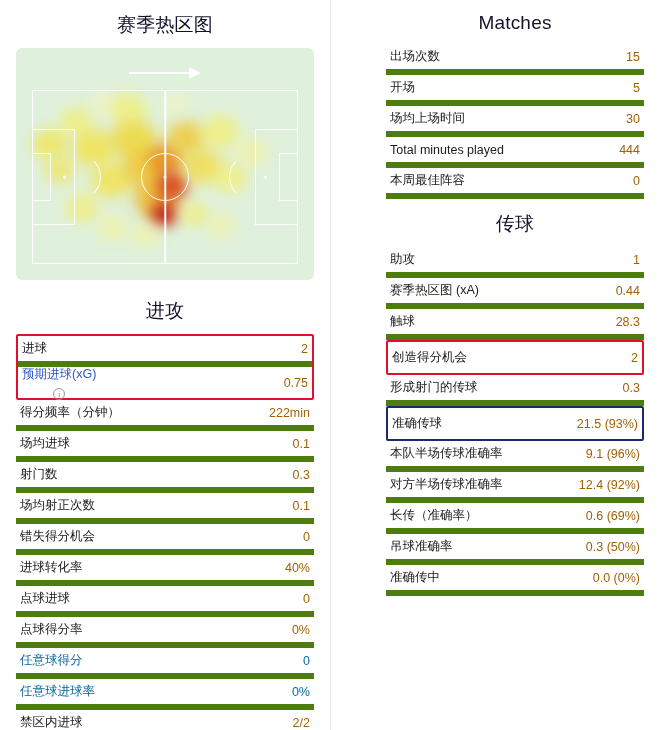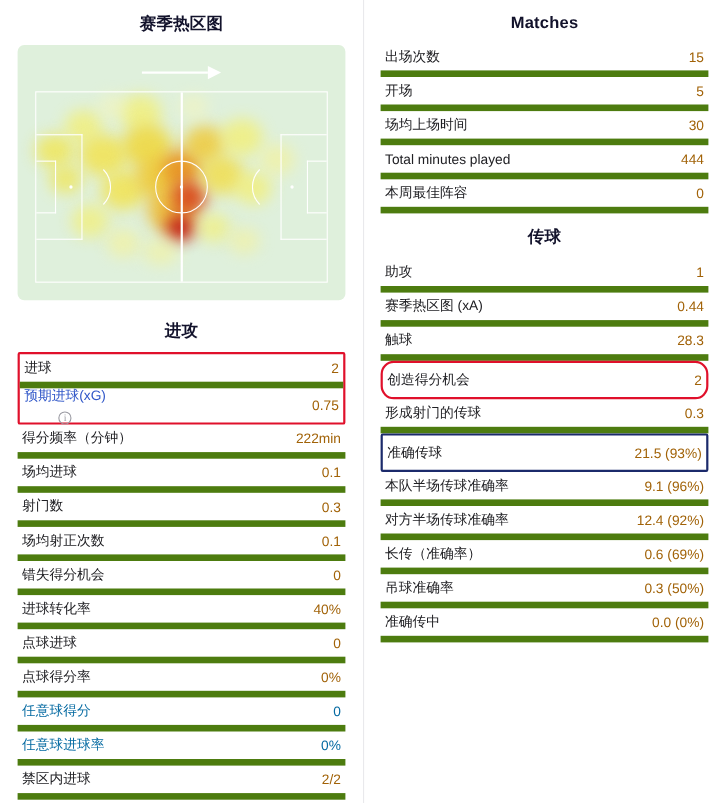"赛季热区图" .section-title { font-size: 15px -> 19px; font-weight: bold -> normal }
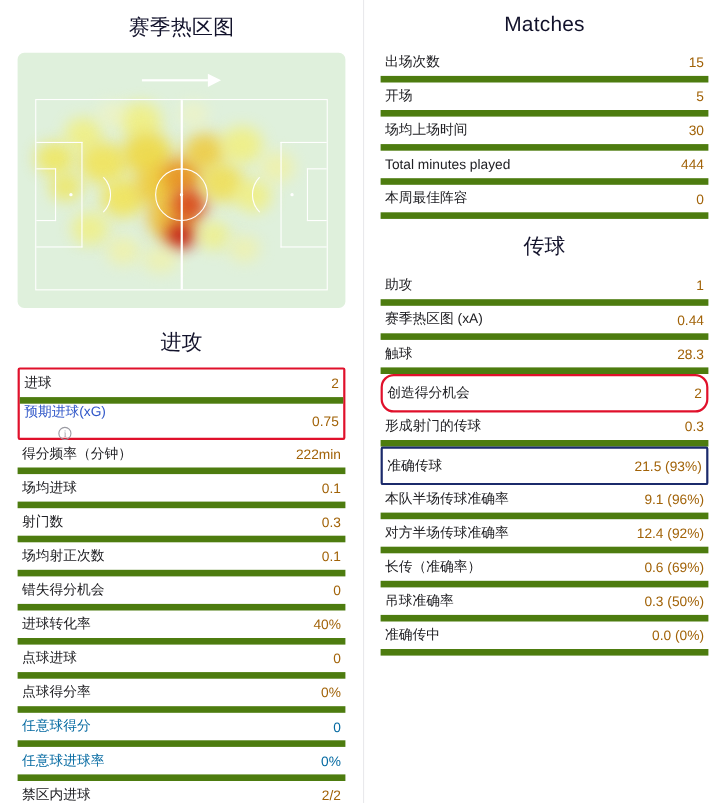"Matches" .col-right { margin-left: none -> 40px }
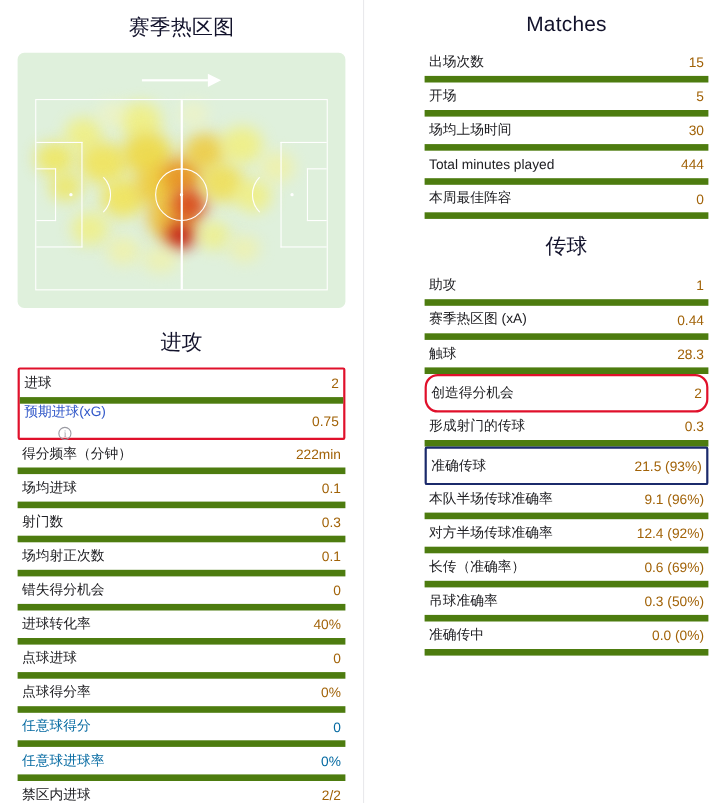"创造得分机会" .box-red2 { border-radius: 12px -> 2px }
